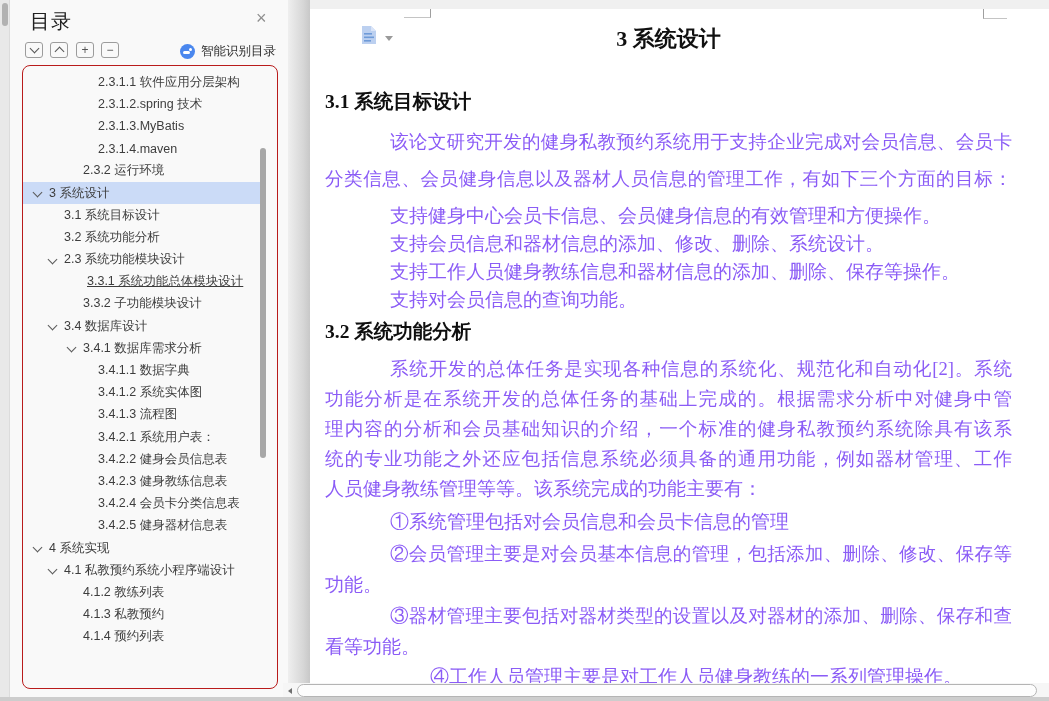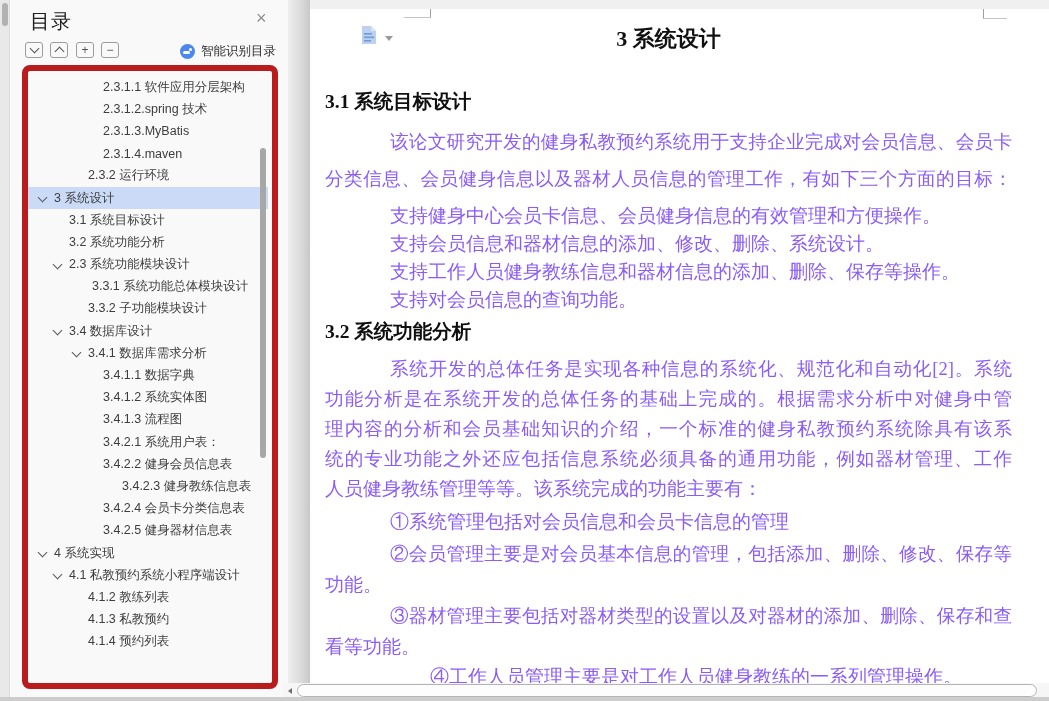"2.3.1.1 软件应用分层架构" .tocbox { border: 6px solid #b91c1c -> 1px solid #b91c1c }
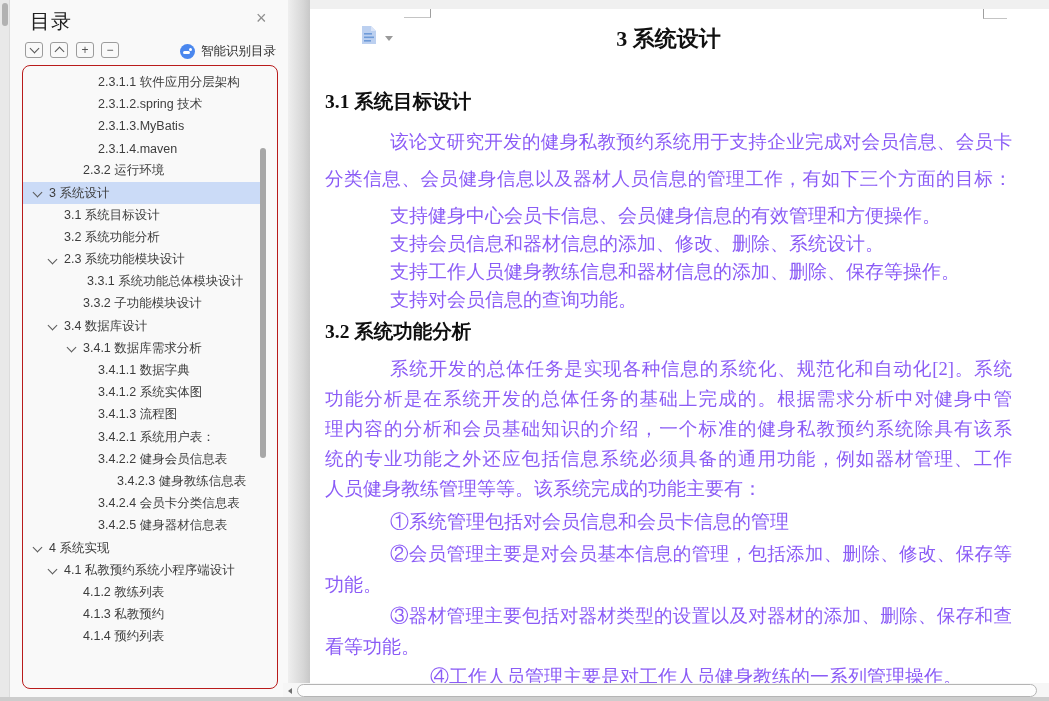"3.3.1 系统功能总体模块设计" span.lbl { text-decoration: none -> underline }
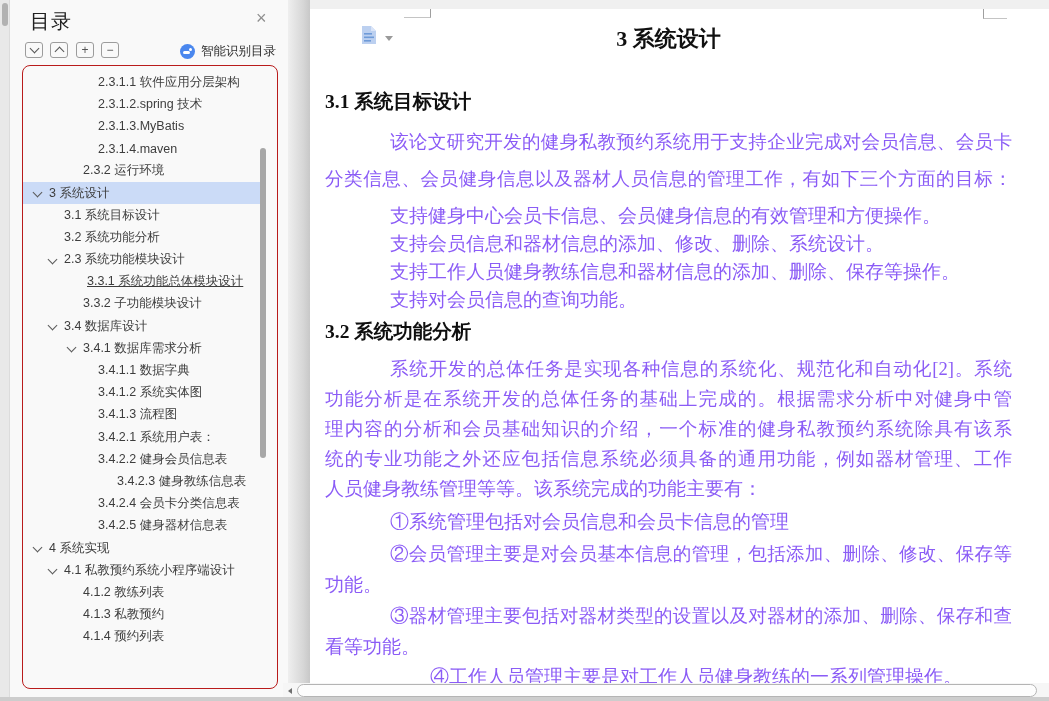"3.4.2.3 健身教练信息表" span.lbl { margin-left: 94px -> 75px }
